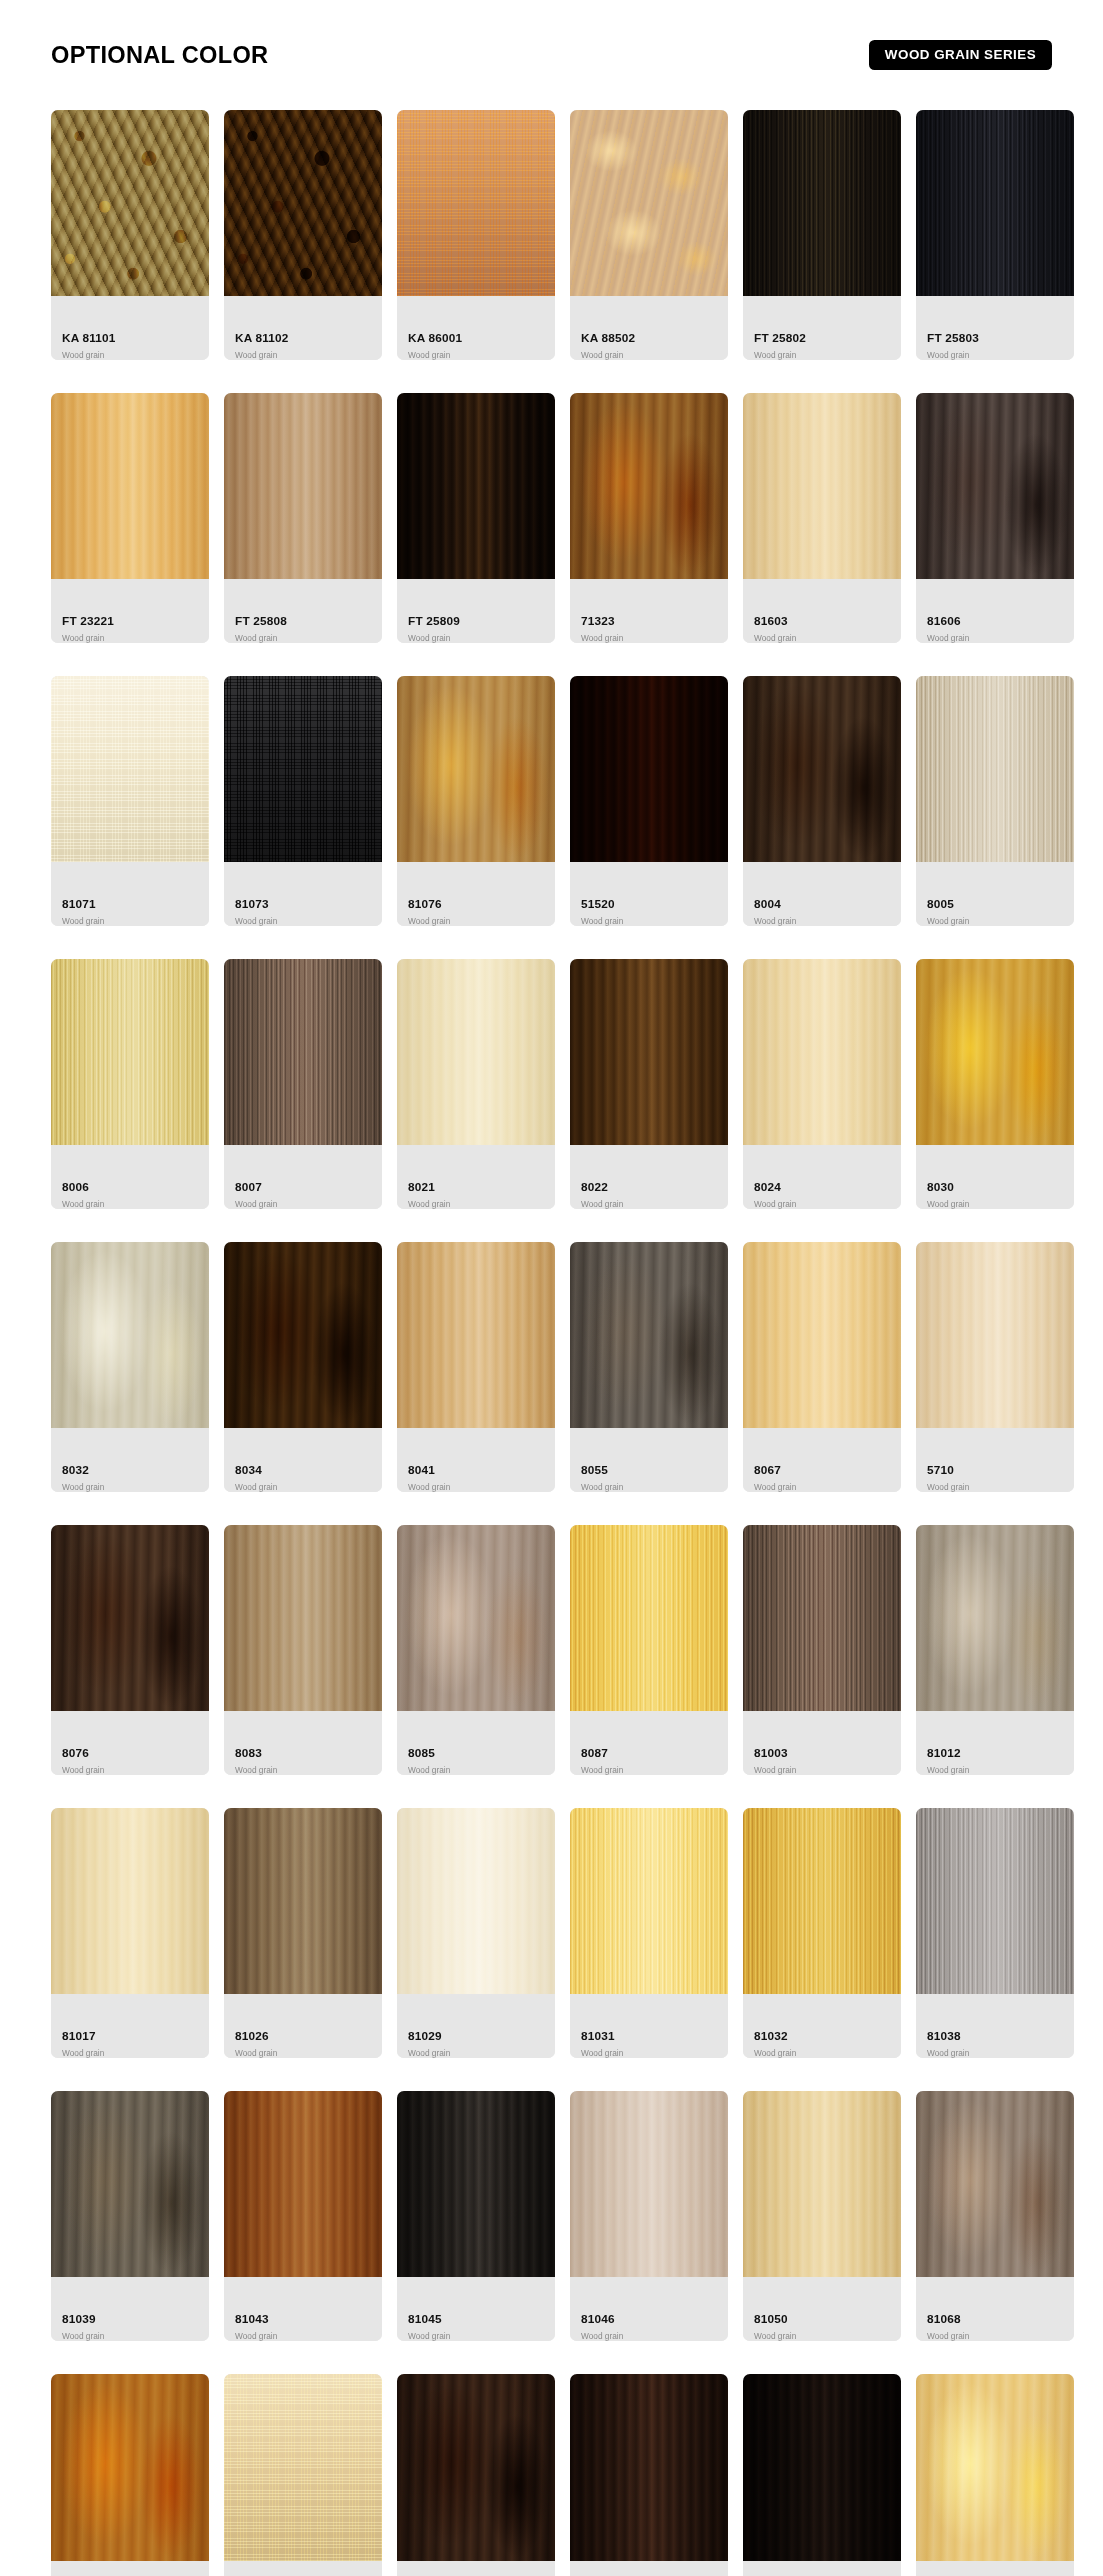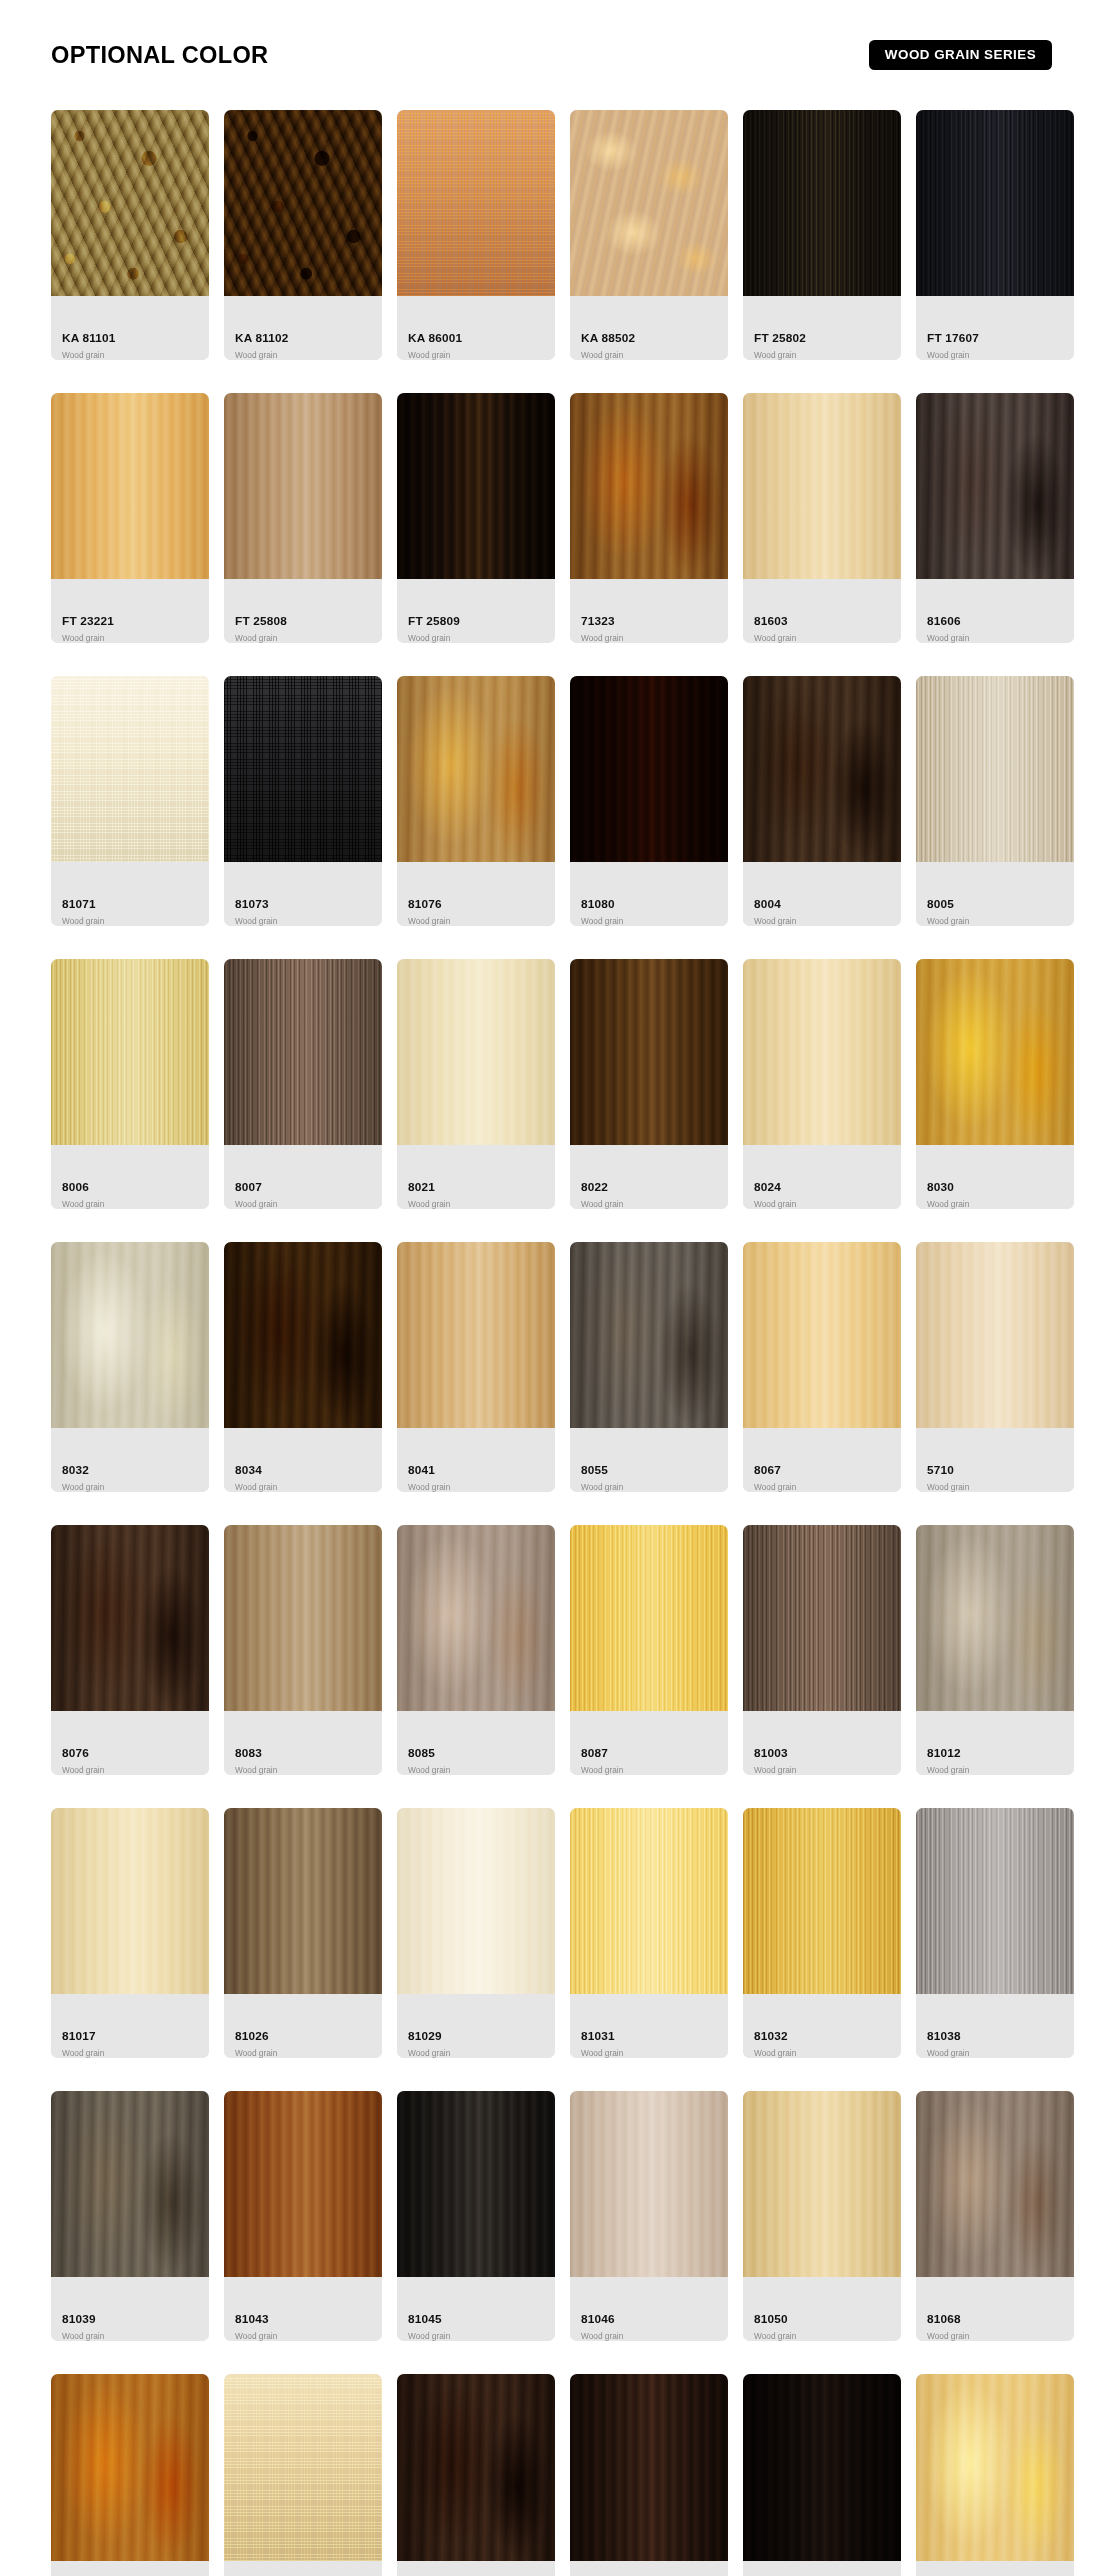"FT 17607" div.swatch-code { text: 17607 -> 25803 }
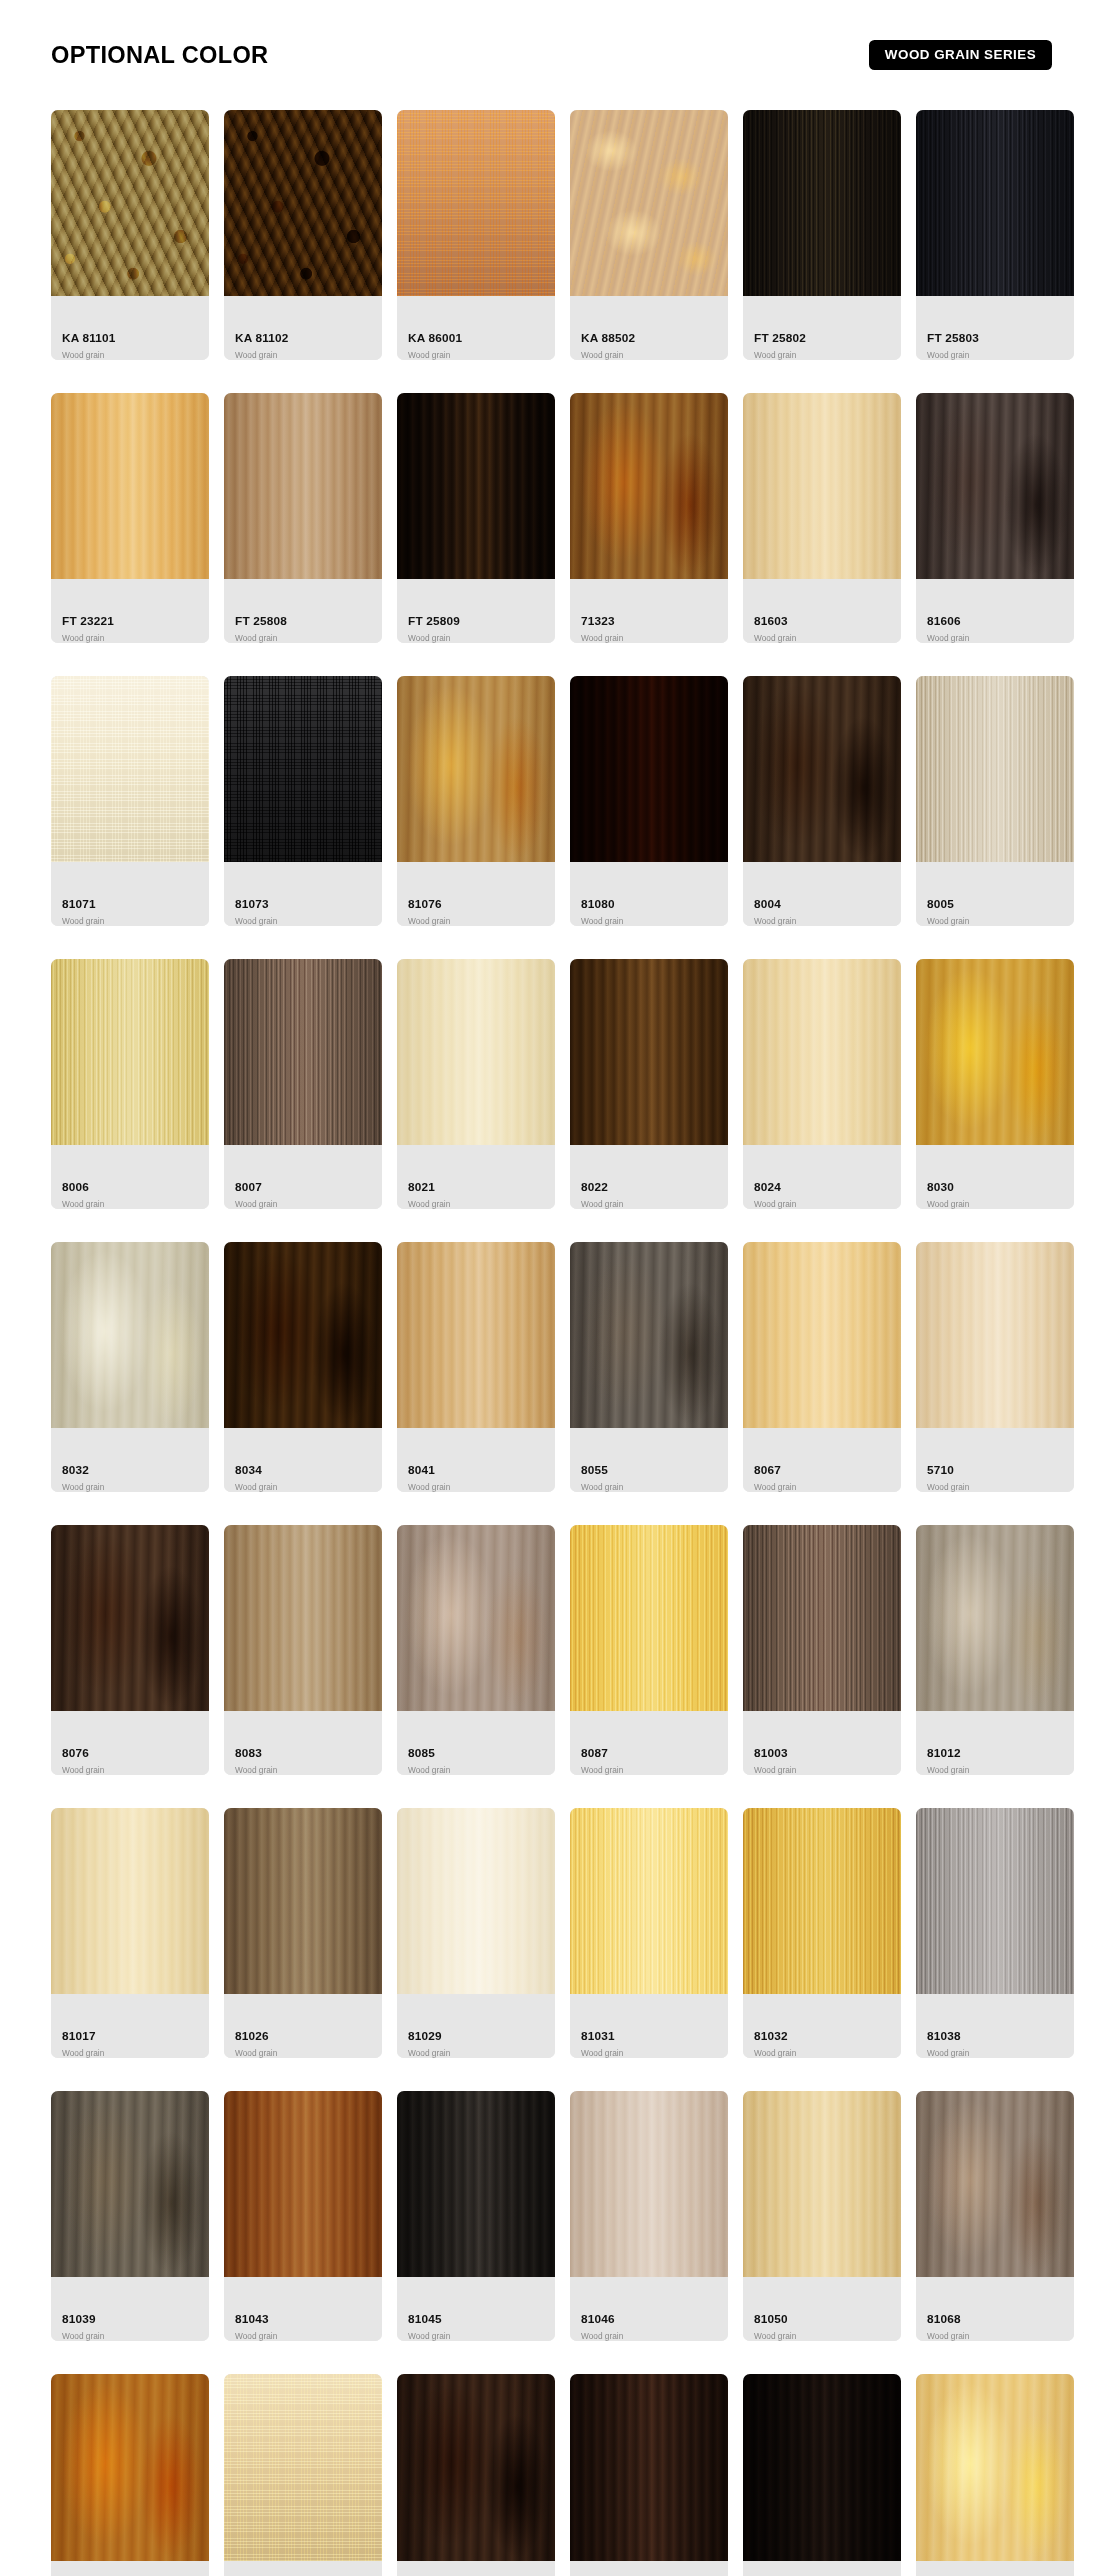"81080" div.swatch-code { text: 81080 -> 51520 }
